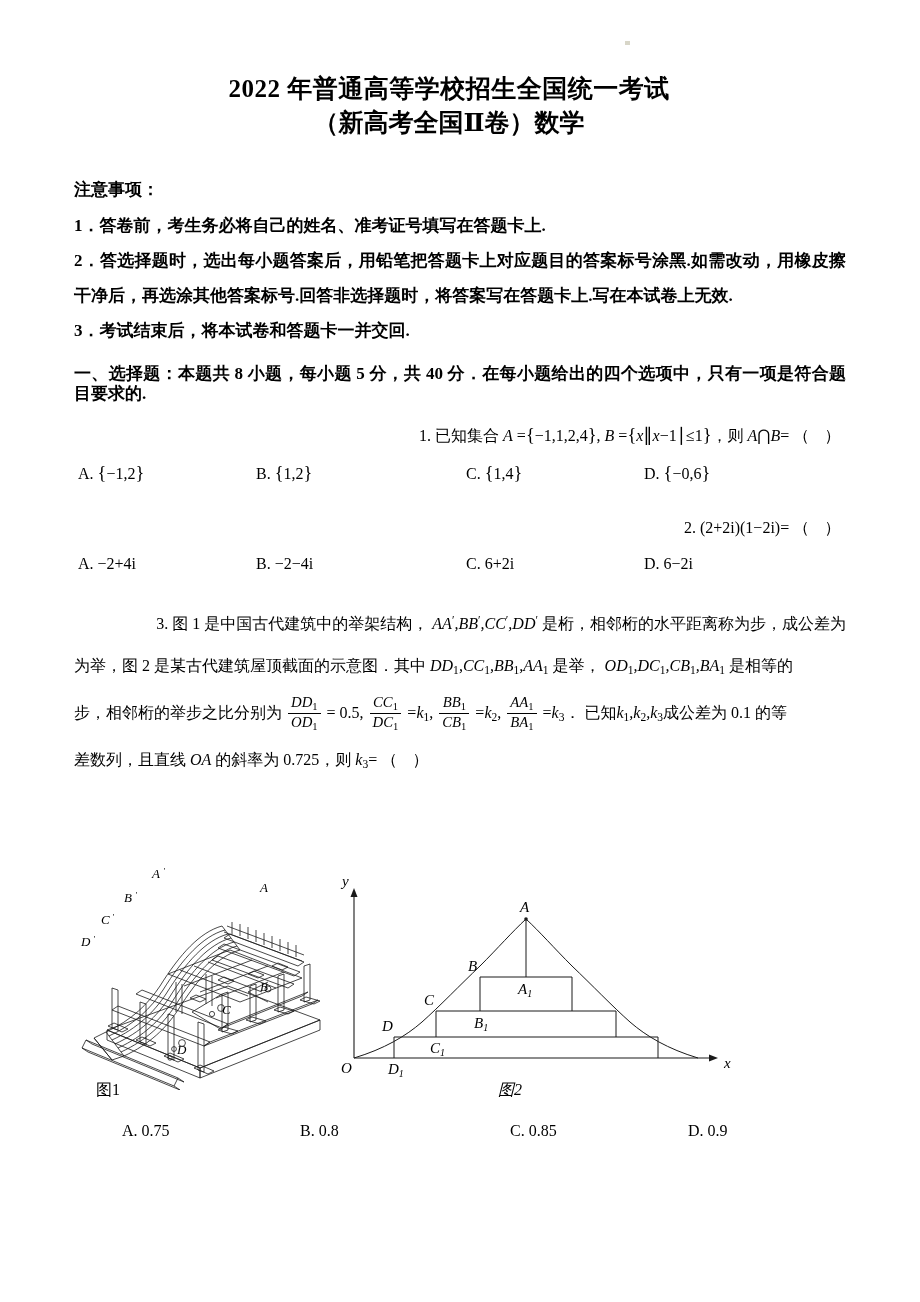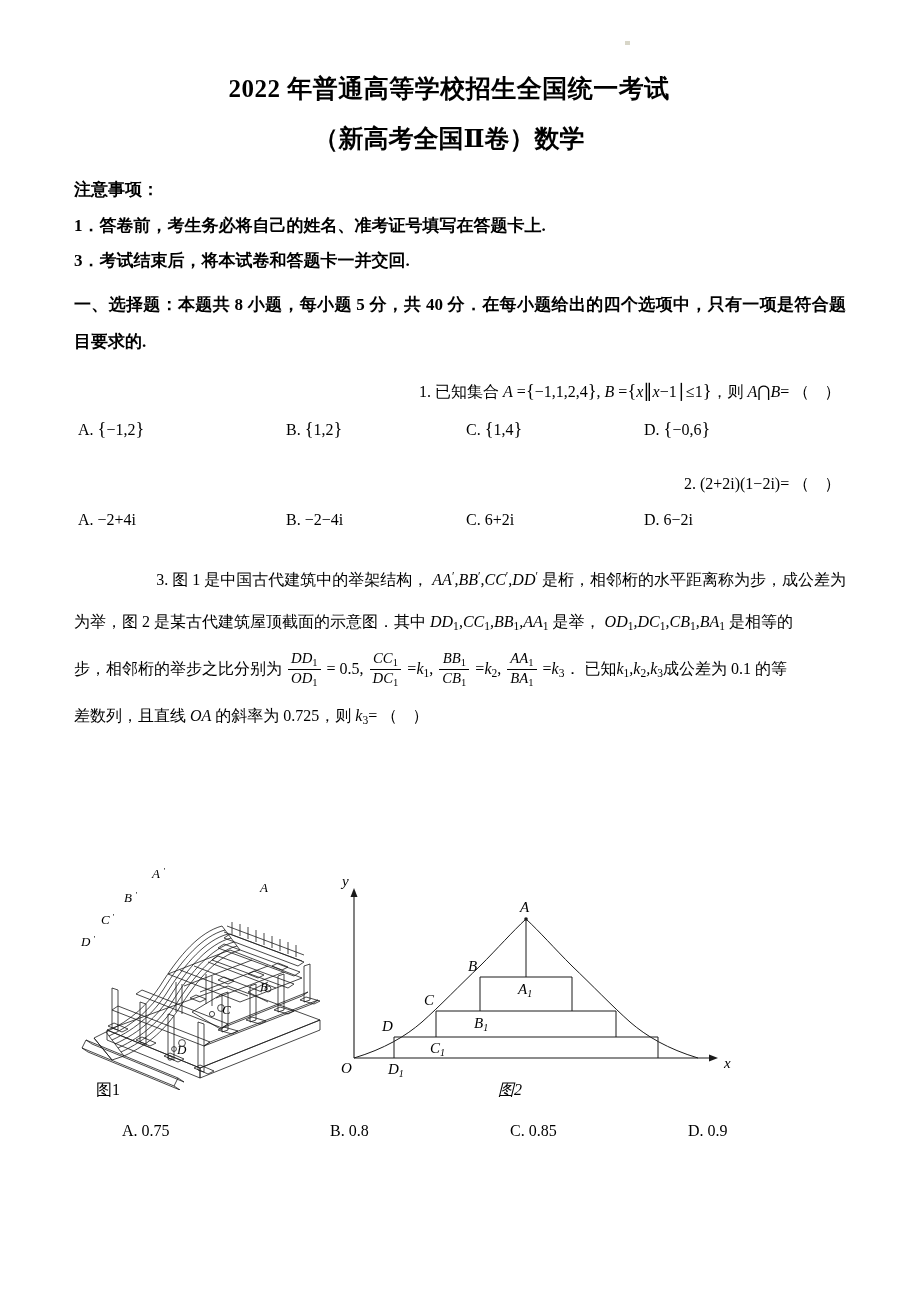"（新高考全国Ⅱ卷）数学" .title-sub { margin-top: 16px -> none }
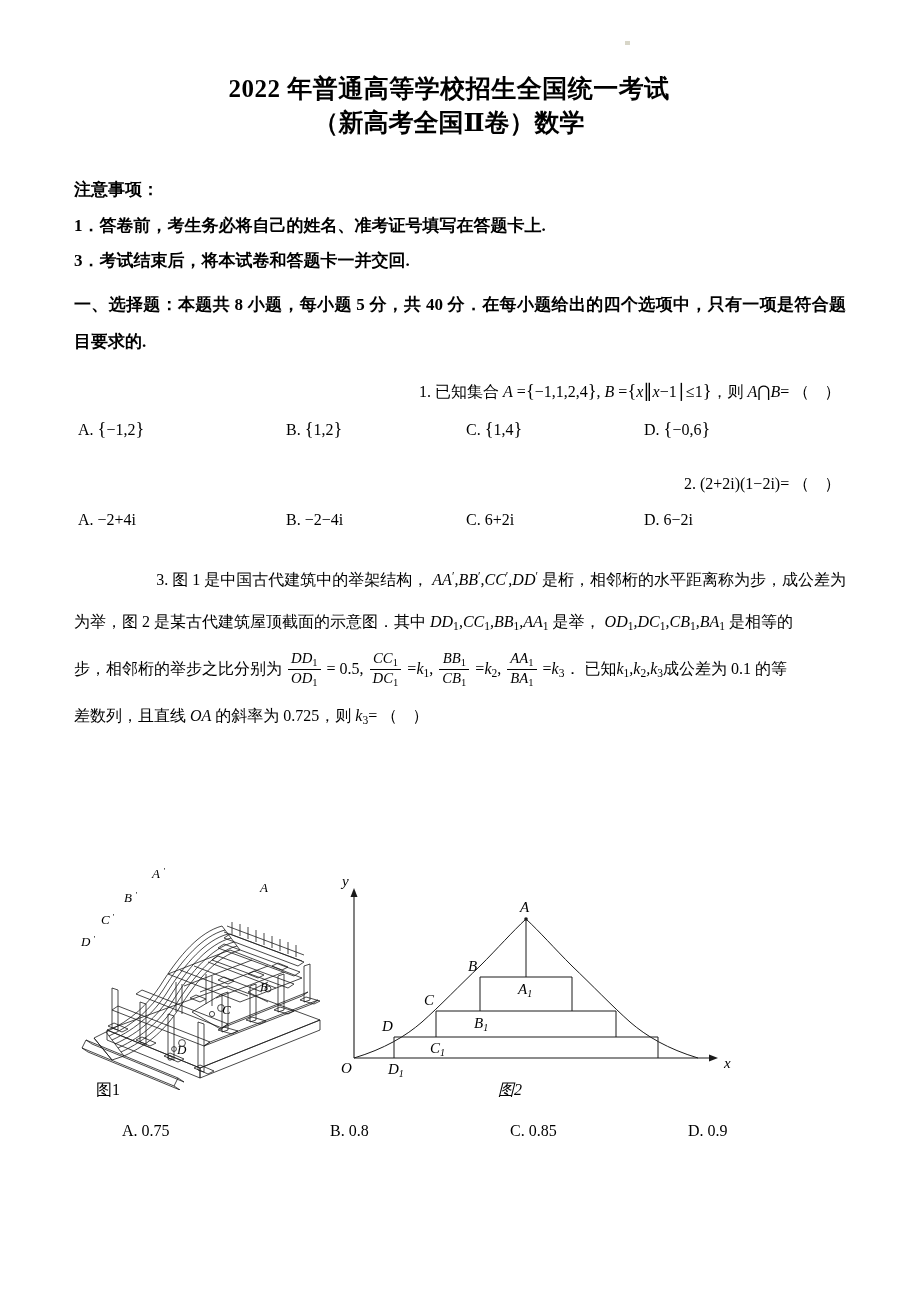"2．答选择题时，选出每小题答案后，用铅笔把答题卡上对应题目的答案标号涂黑.如需改" div.notice-item { html: none -> <div> <span>2．</span><span>答选择题时，选出每小题答案后，用铅笔把答题卡上对应题目的答案标号涂黑.如需改动，用橡皮擦干净后，再选涂其他答案标号.回答非选择题时，将答案写在答题卡上.写在本试卷上无效.</span> </div> }
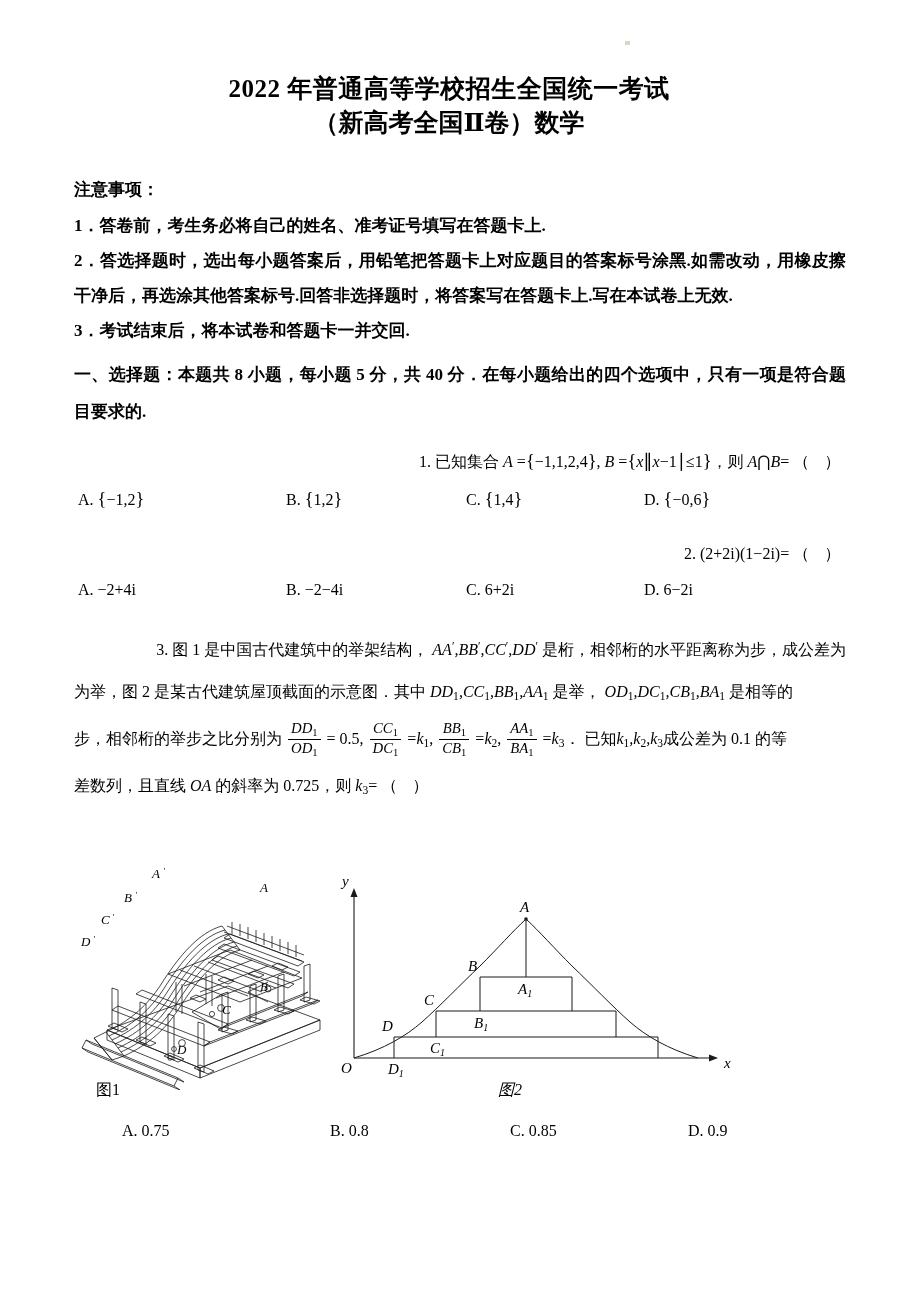"一、选择题：本题共 8 小题，每小题 5 分，共" .section-head { line-height: 37px -> 20px; margin-top: 8px -> 16px }
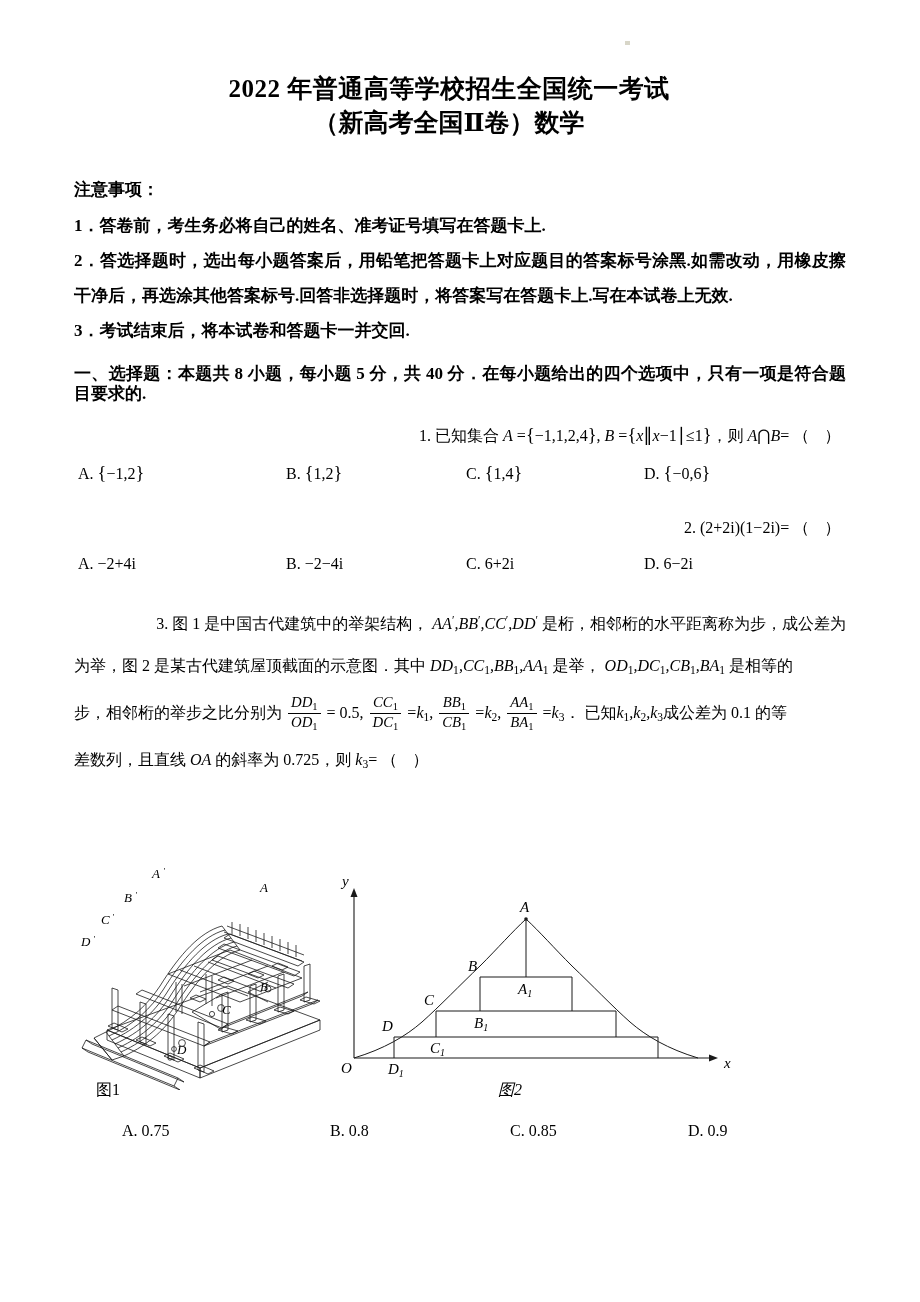"B. {1,2}" .opt.b { left: 212px -> 182px }
